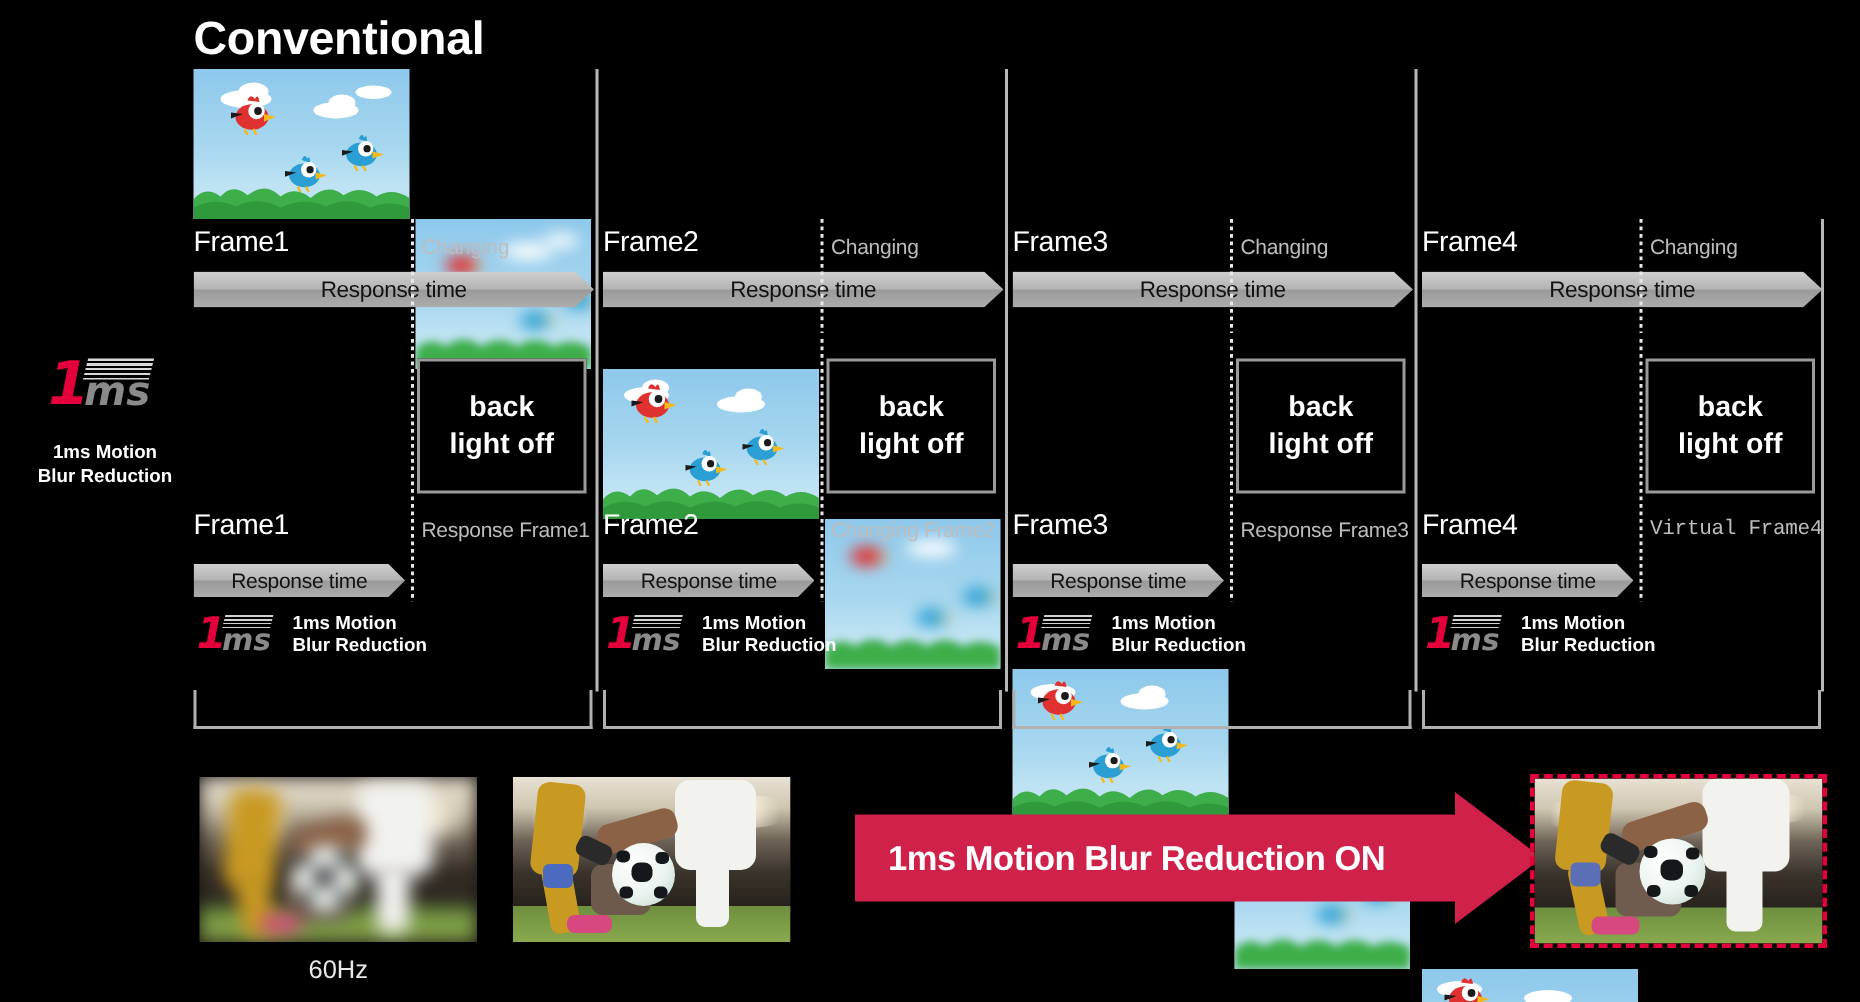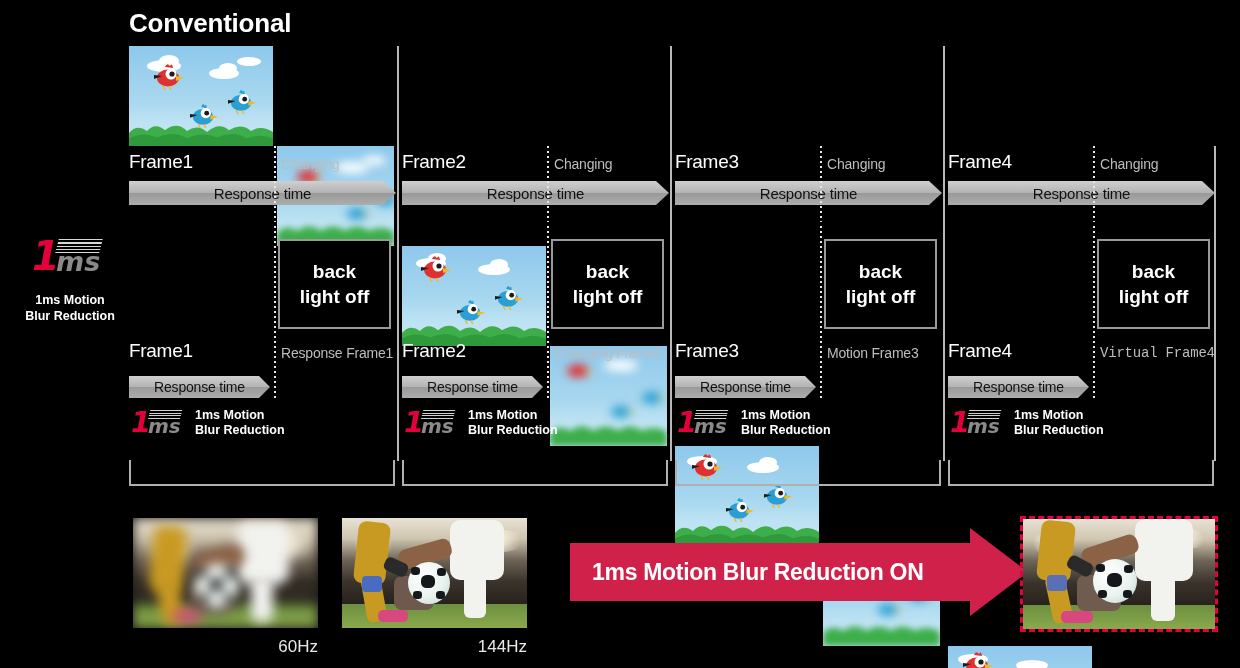"Conventional" .title { font-size: 26px -> 31px }
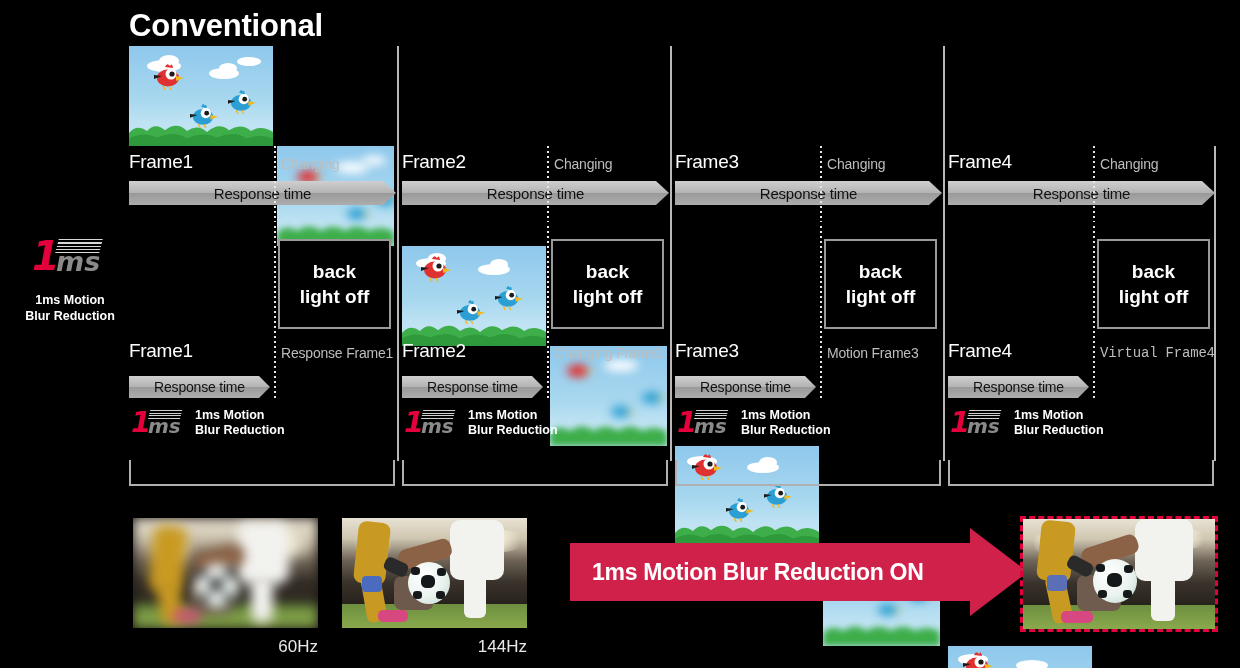"Motion Frame3" div.lbl-sub { text: Motion -> Response }
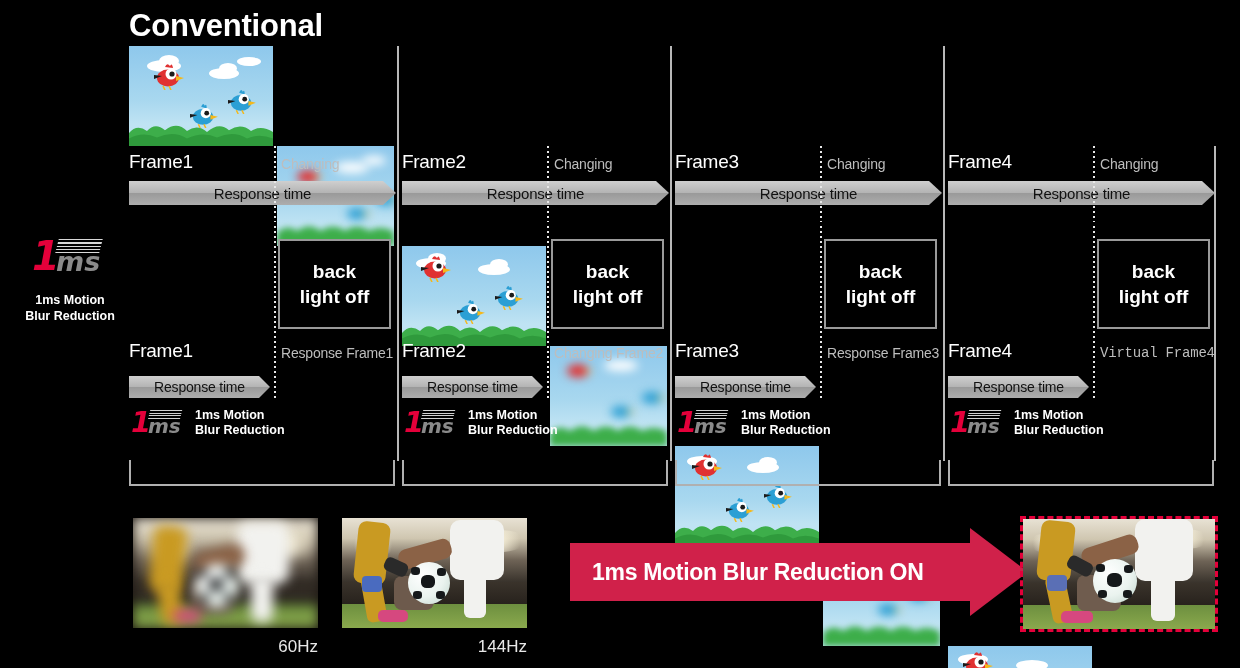"60Hz" .hz-label { text-align: right -> center }
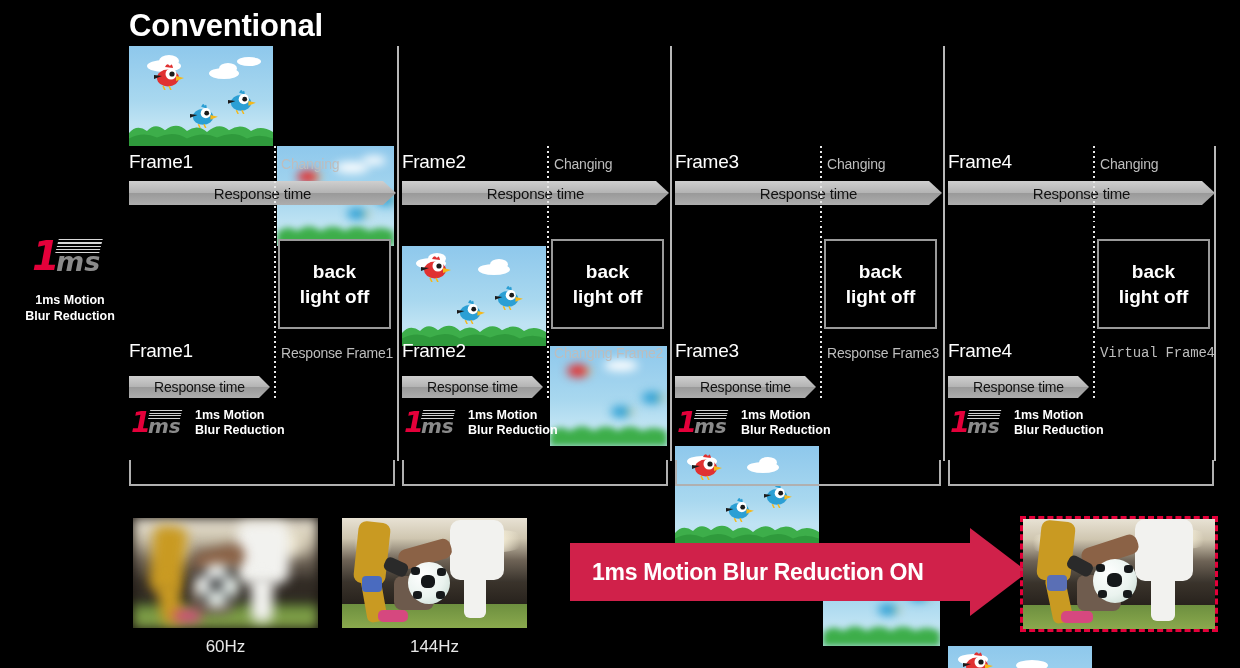"144Hz" div.hz-label { html: <div>144Hz</div> -> none }
